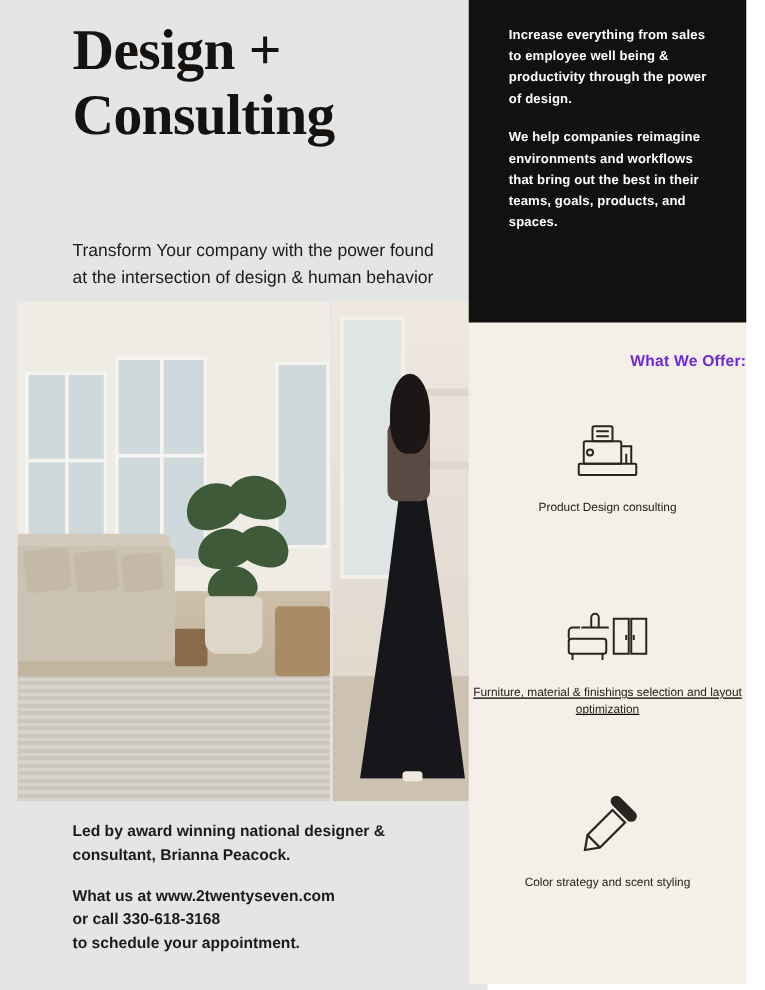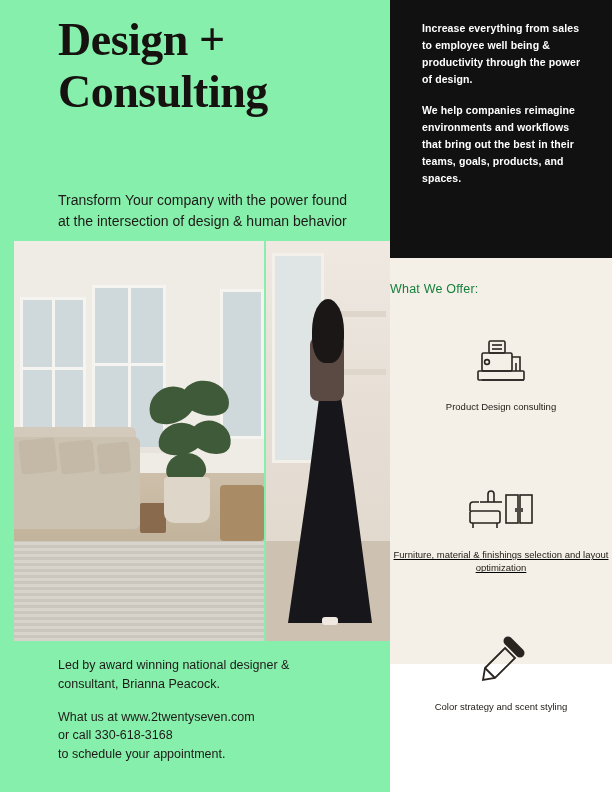"Design +" .left-col { background: #86efac -> #e5e5e5 }
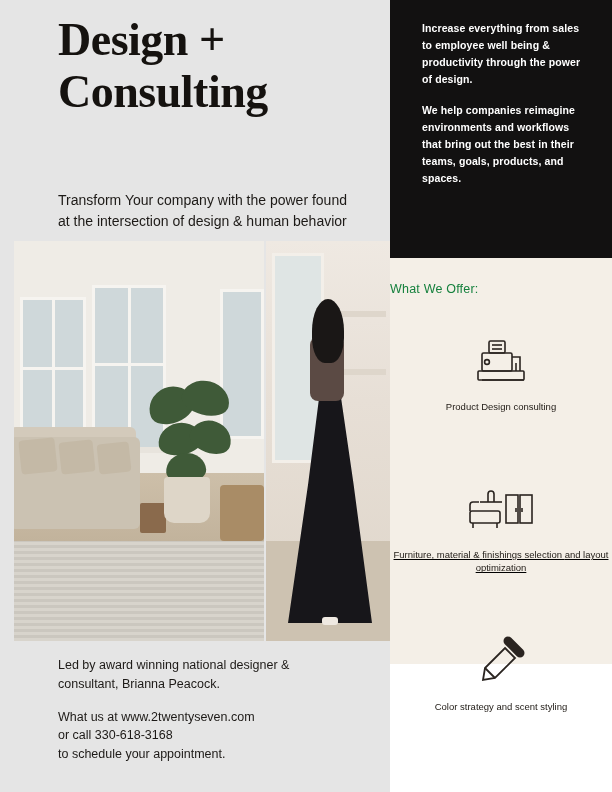"Increase everything from sales to" .right-col { height: 664px -> 787px; left: 390px -> 375px }
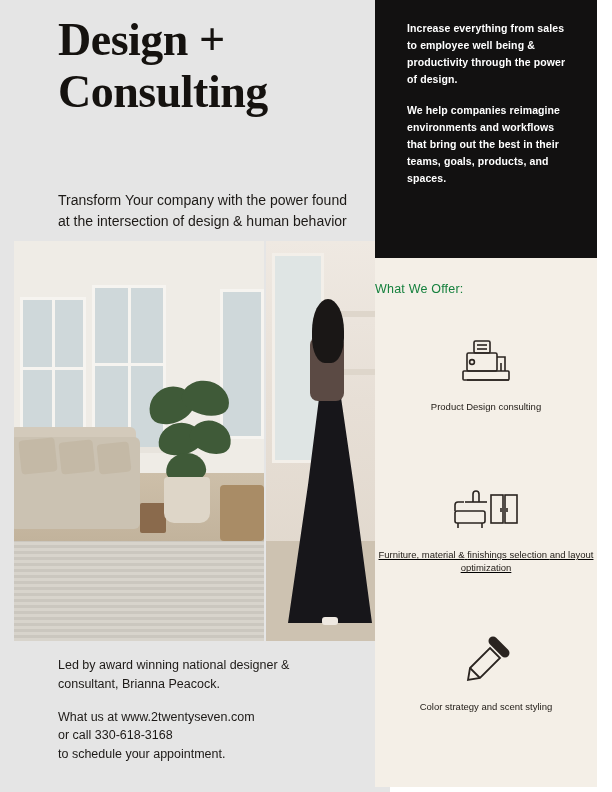"What We Offer:" .offer-title { color: #15803d -> #6d28d9; font-weight: 400 -> 700; text-align: left -> right }
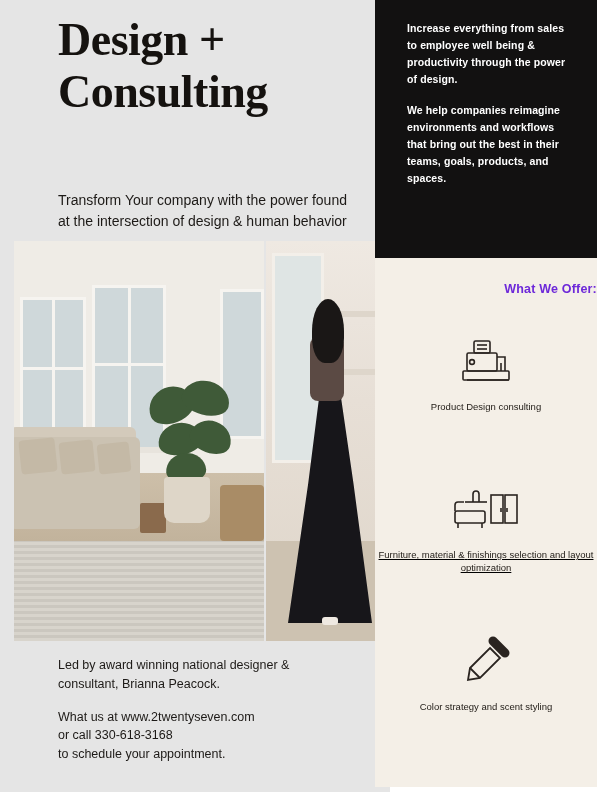"Led by award winning national" .footer-block .para { font-weight: none -> bold }
